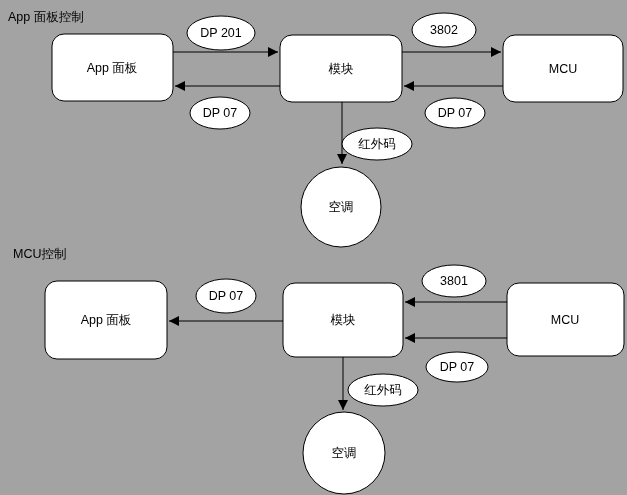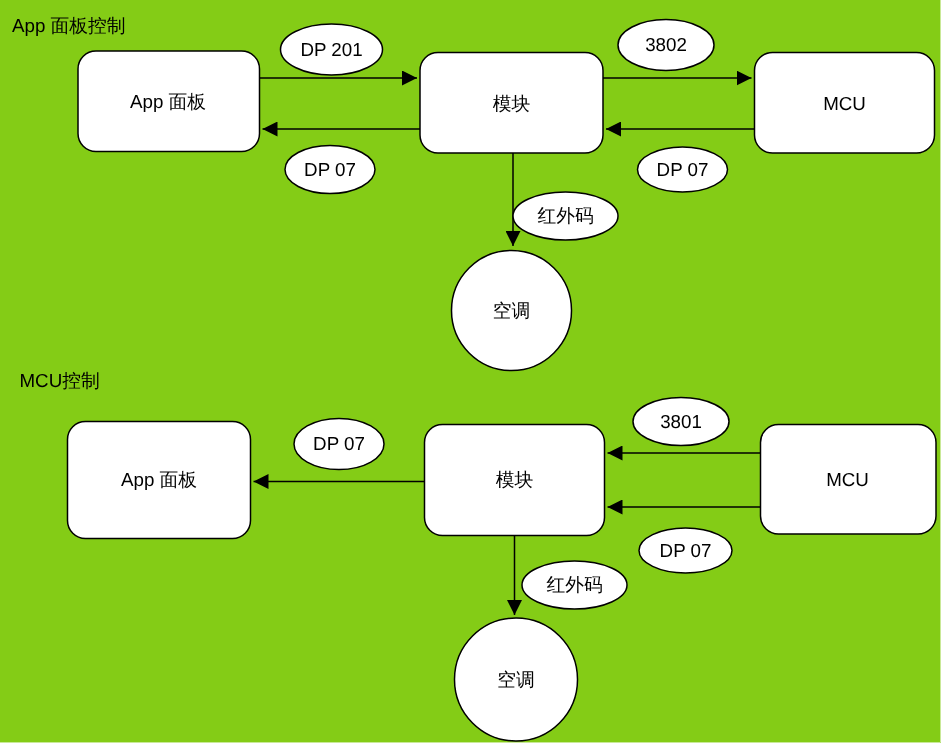"App 面板控制" .canvas-wrap { background: #84cc16 -> #a3a3a3 }
